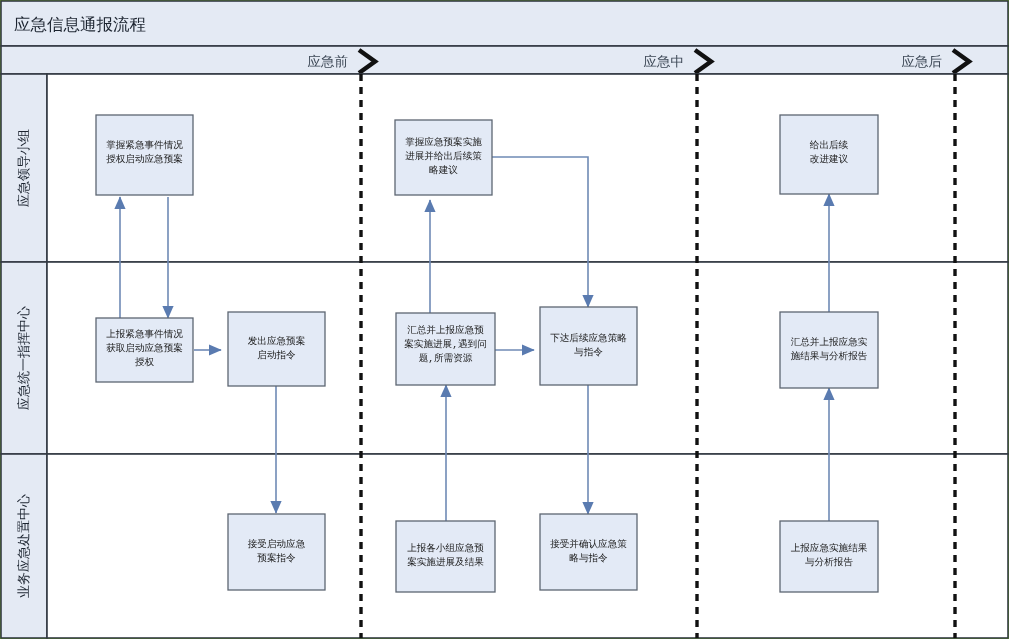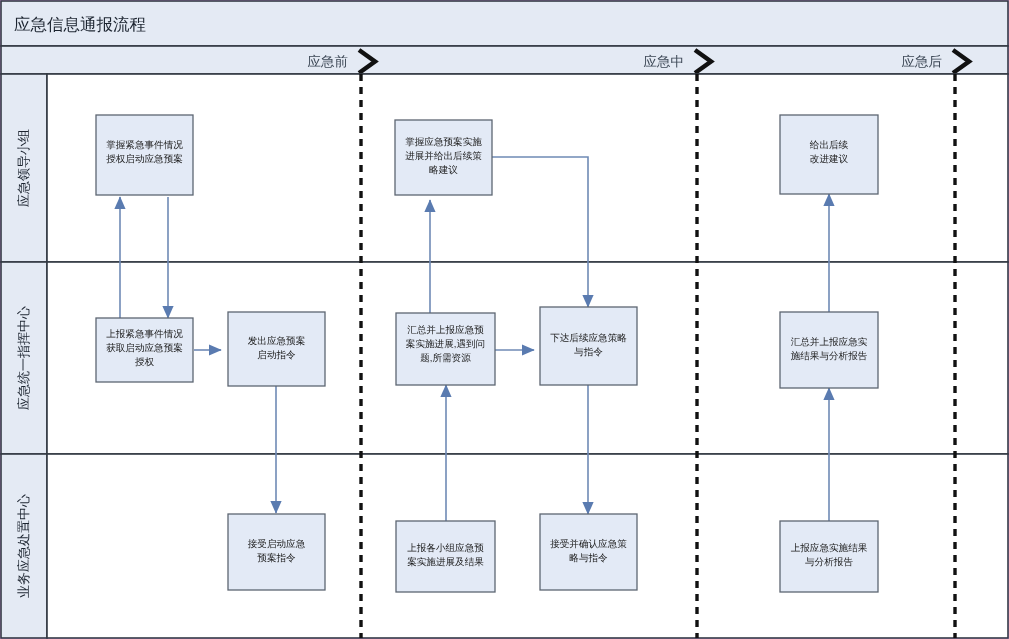"应急信息通报流程" #page { background: #f0abfc -> #84cc16; font-family: none -> Liberation Mono, monospace }
